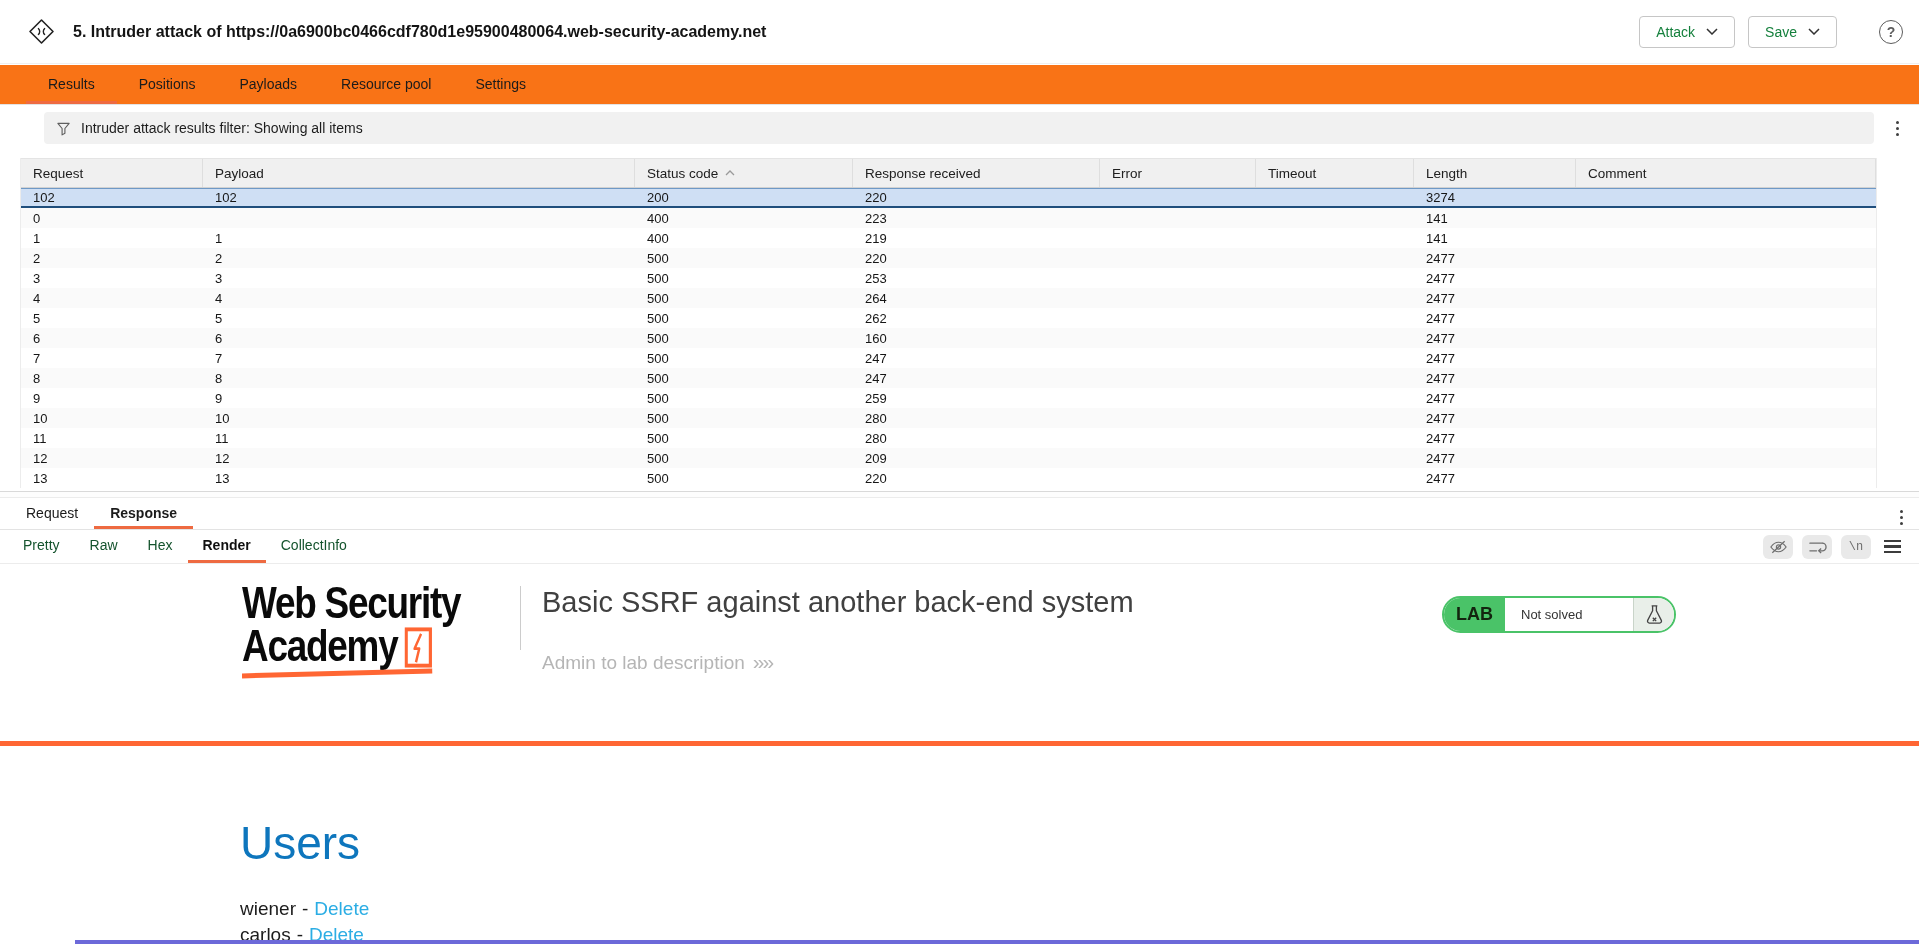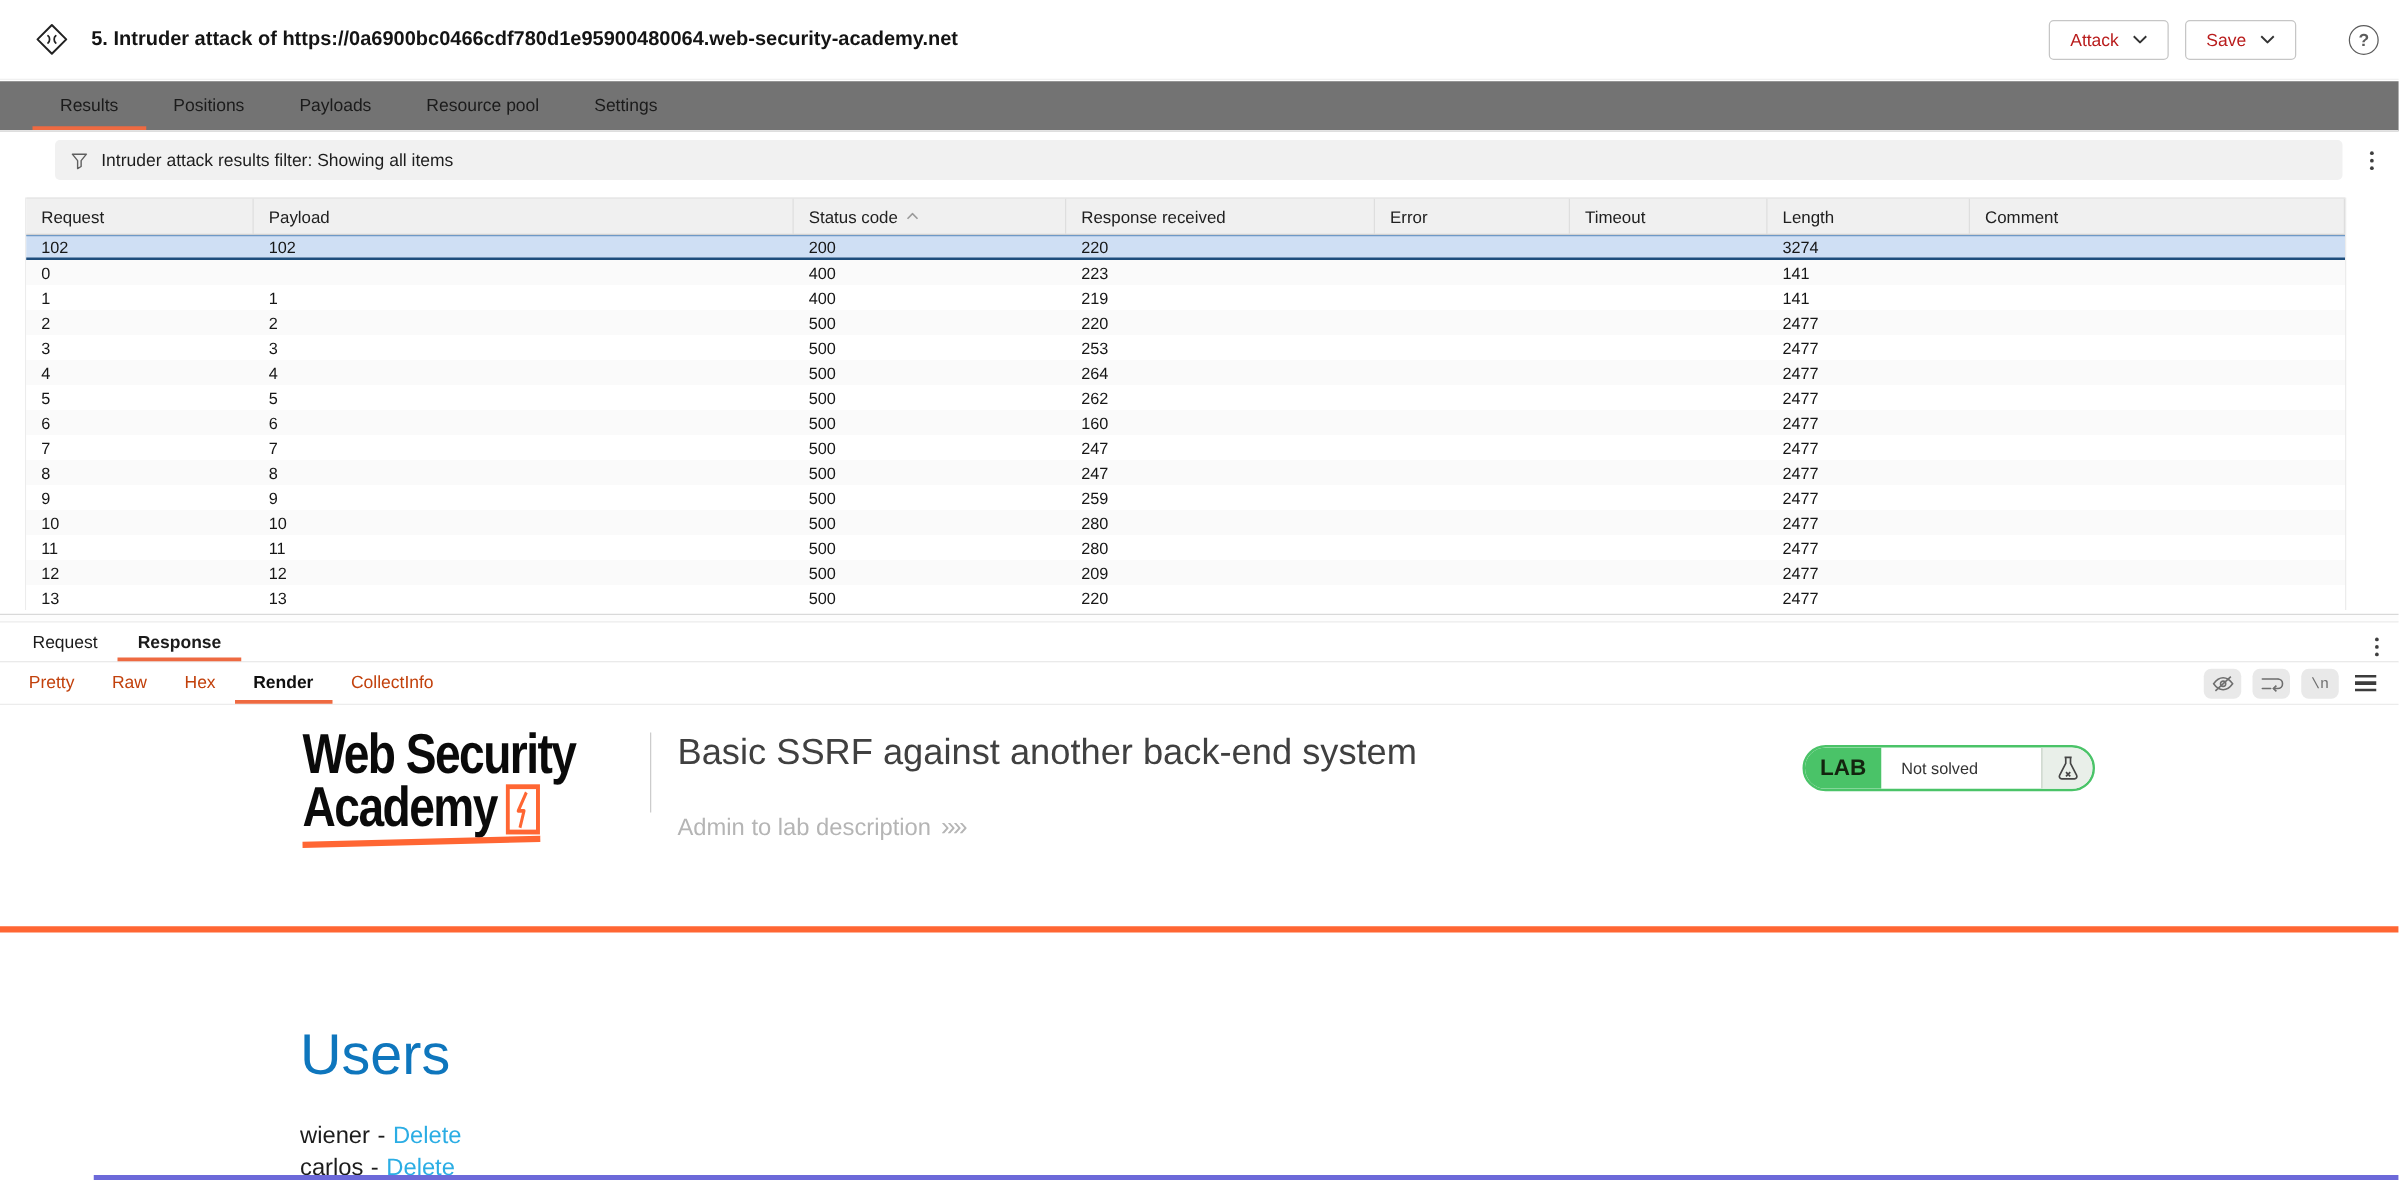"Attack" .btn { color: #b91c1c -> #15803d }
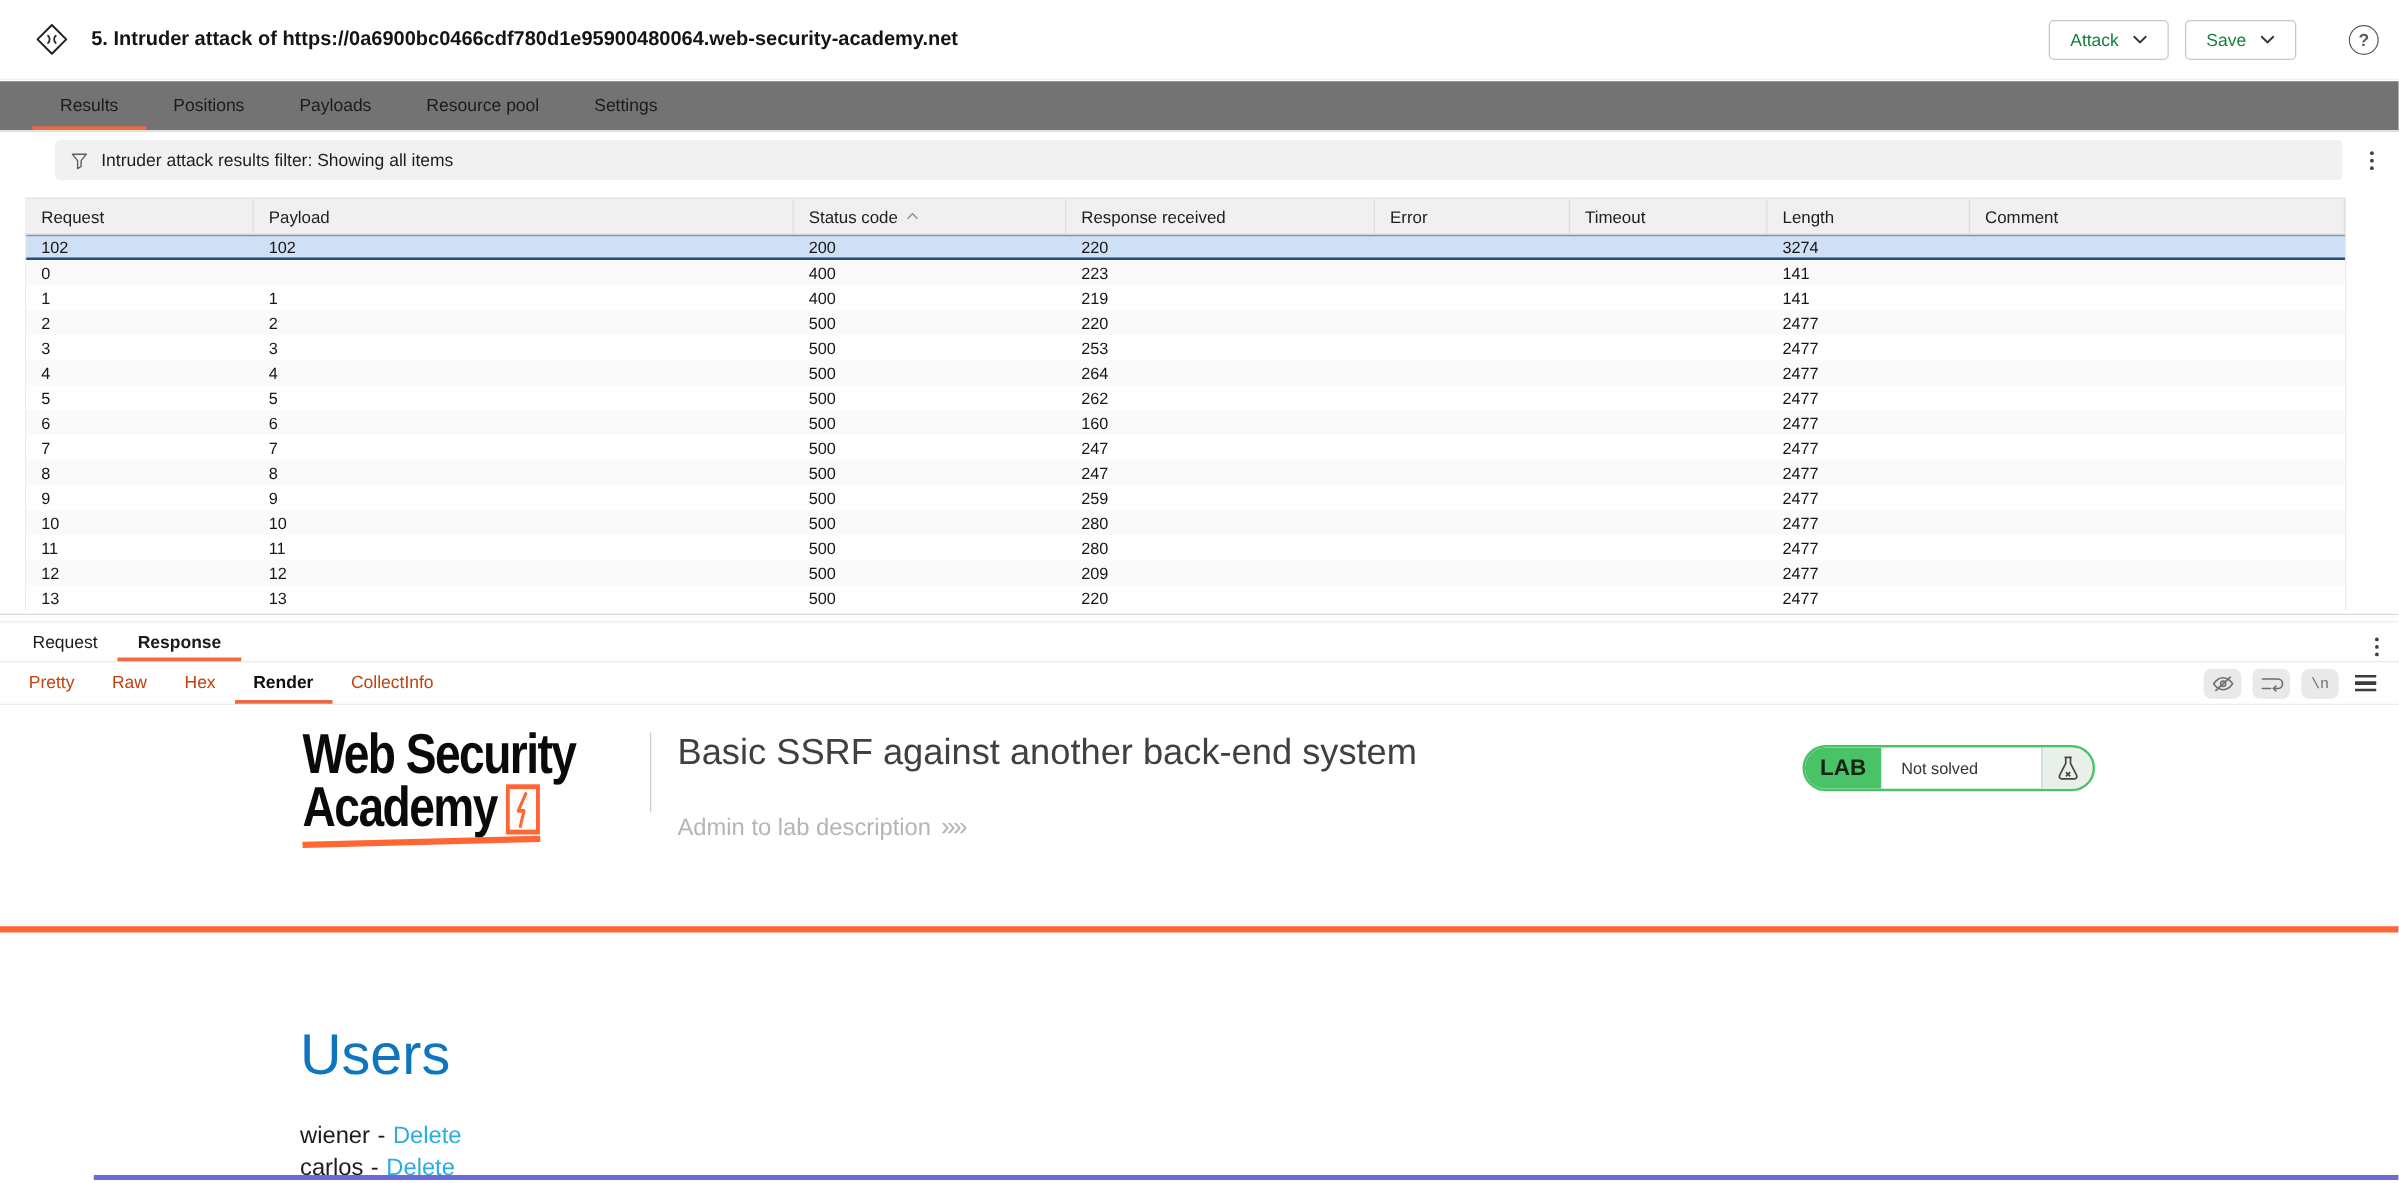"Results" .main-tabs { background: #737373 -> #f97316 }
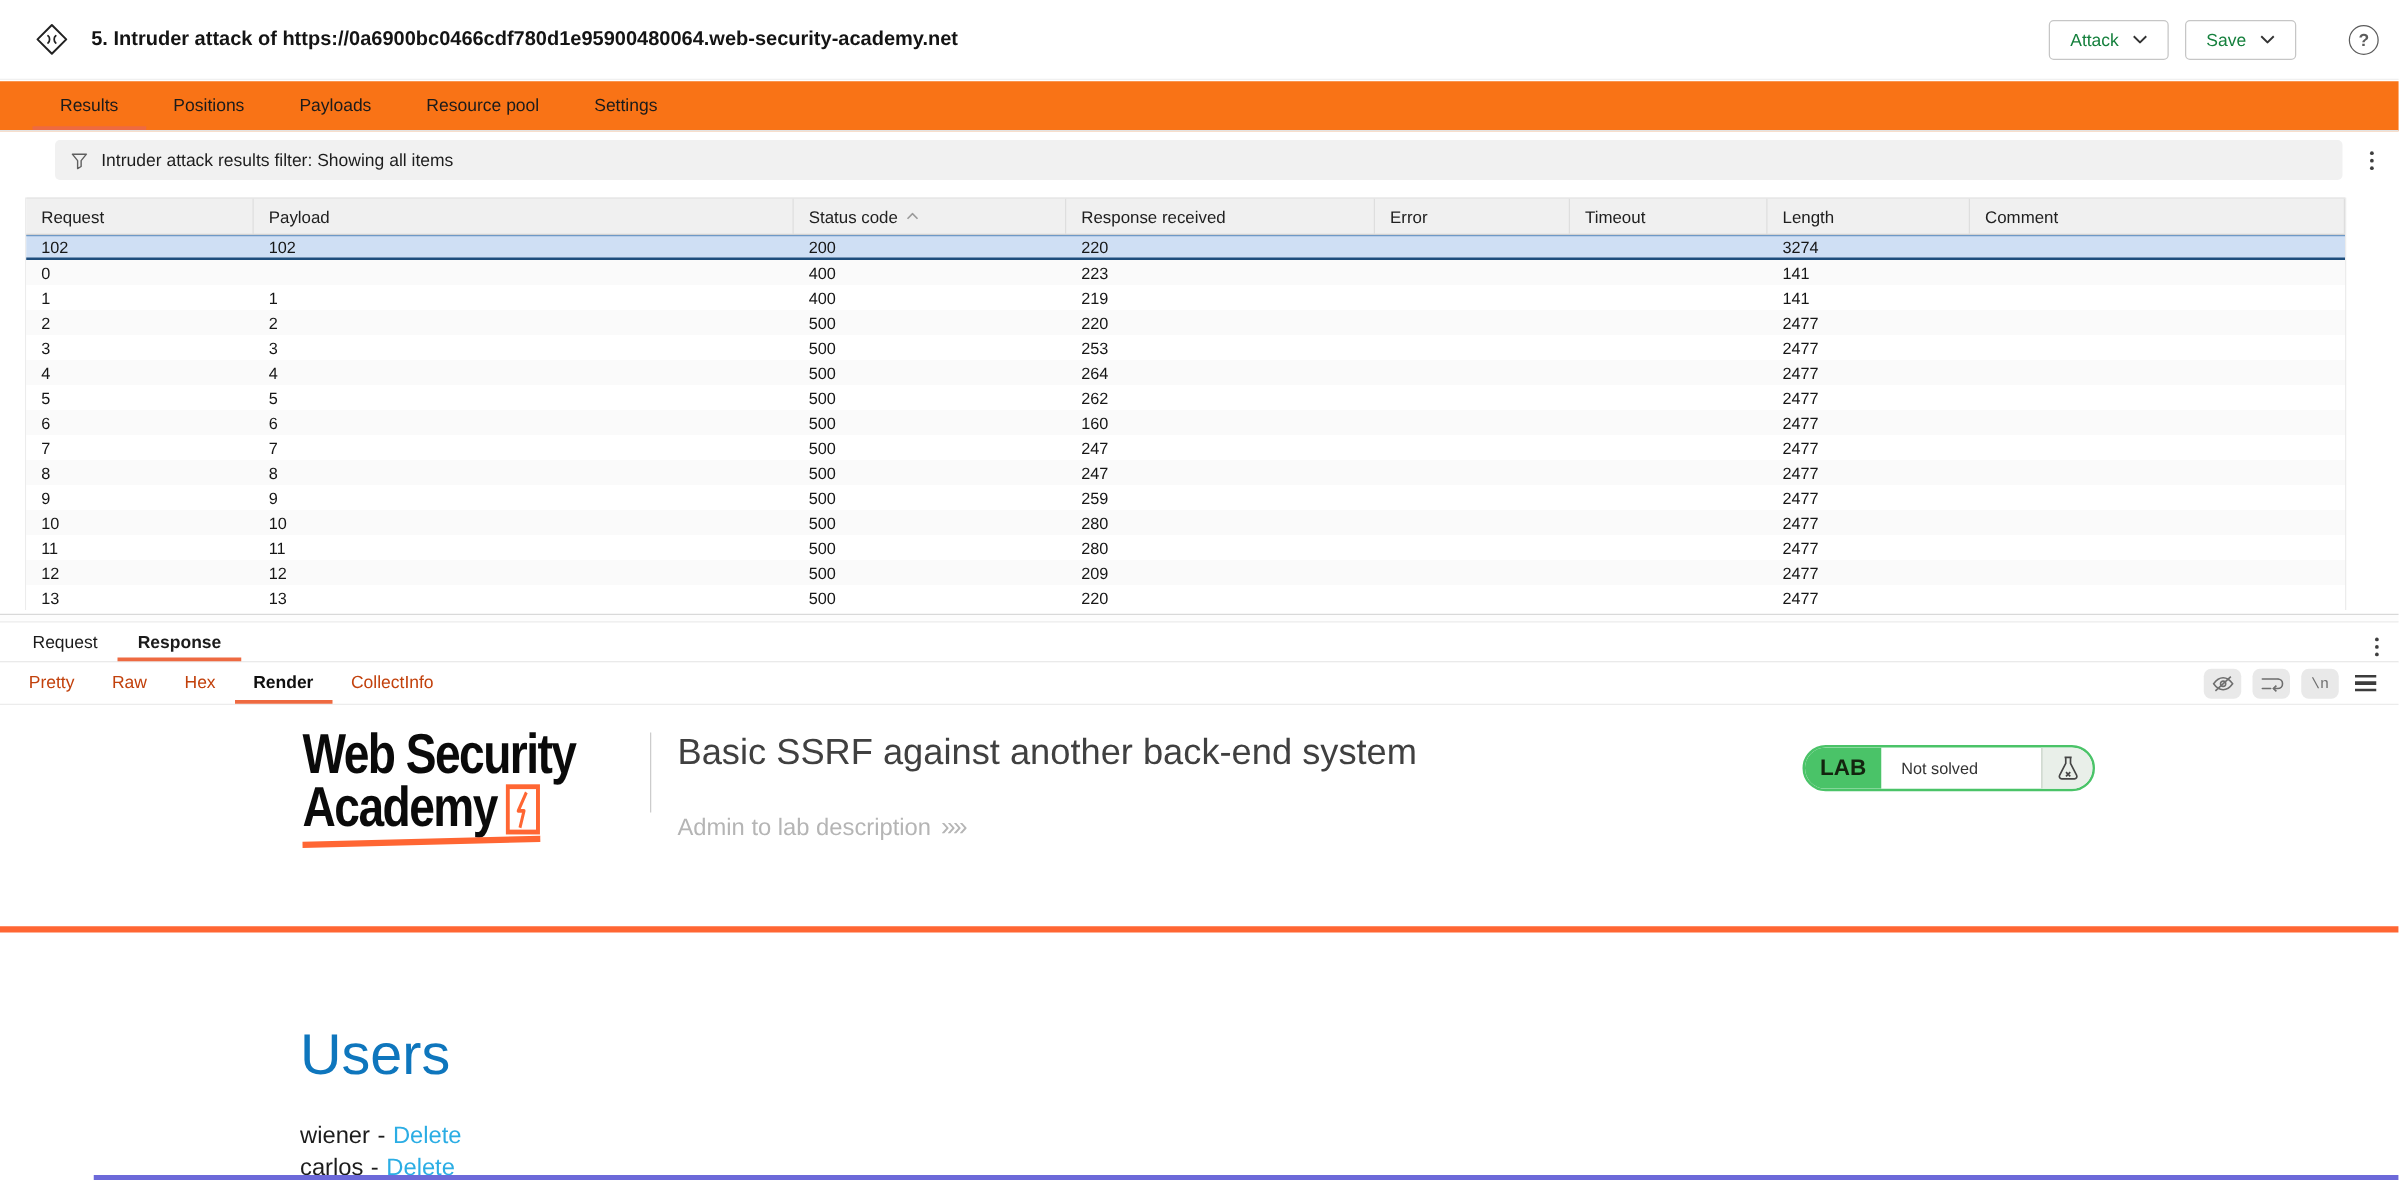"Pretty" .vtab { color: #c2410c -> #14532d }
